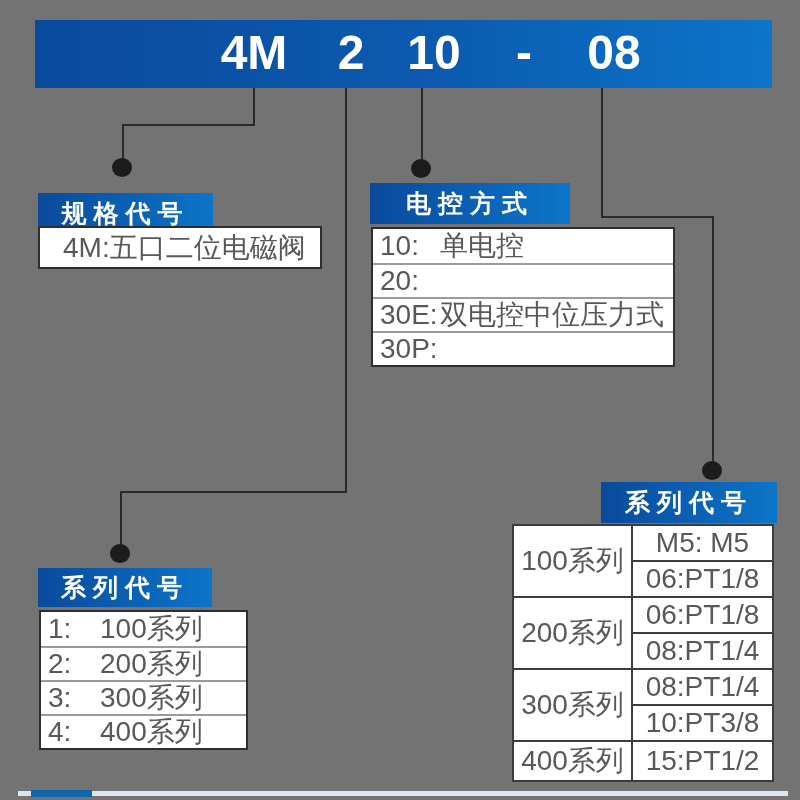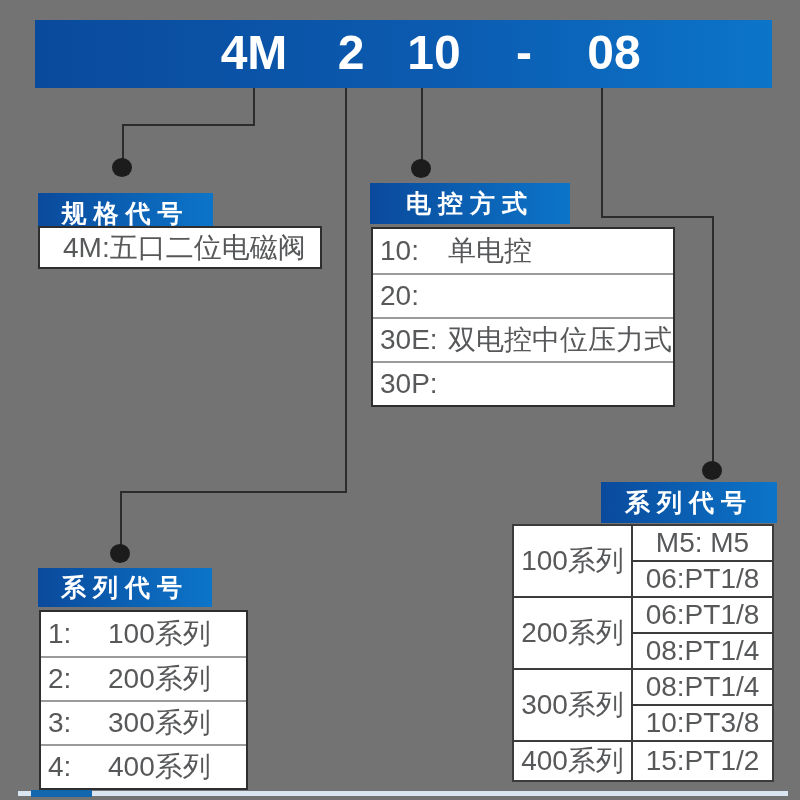"10:" .rrow { gap: 8px -> none; height: 44px -> 34px }
